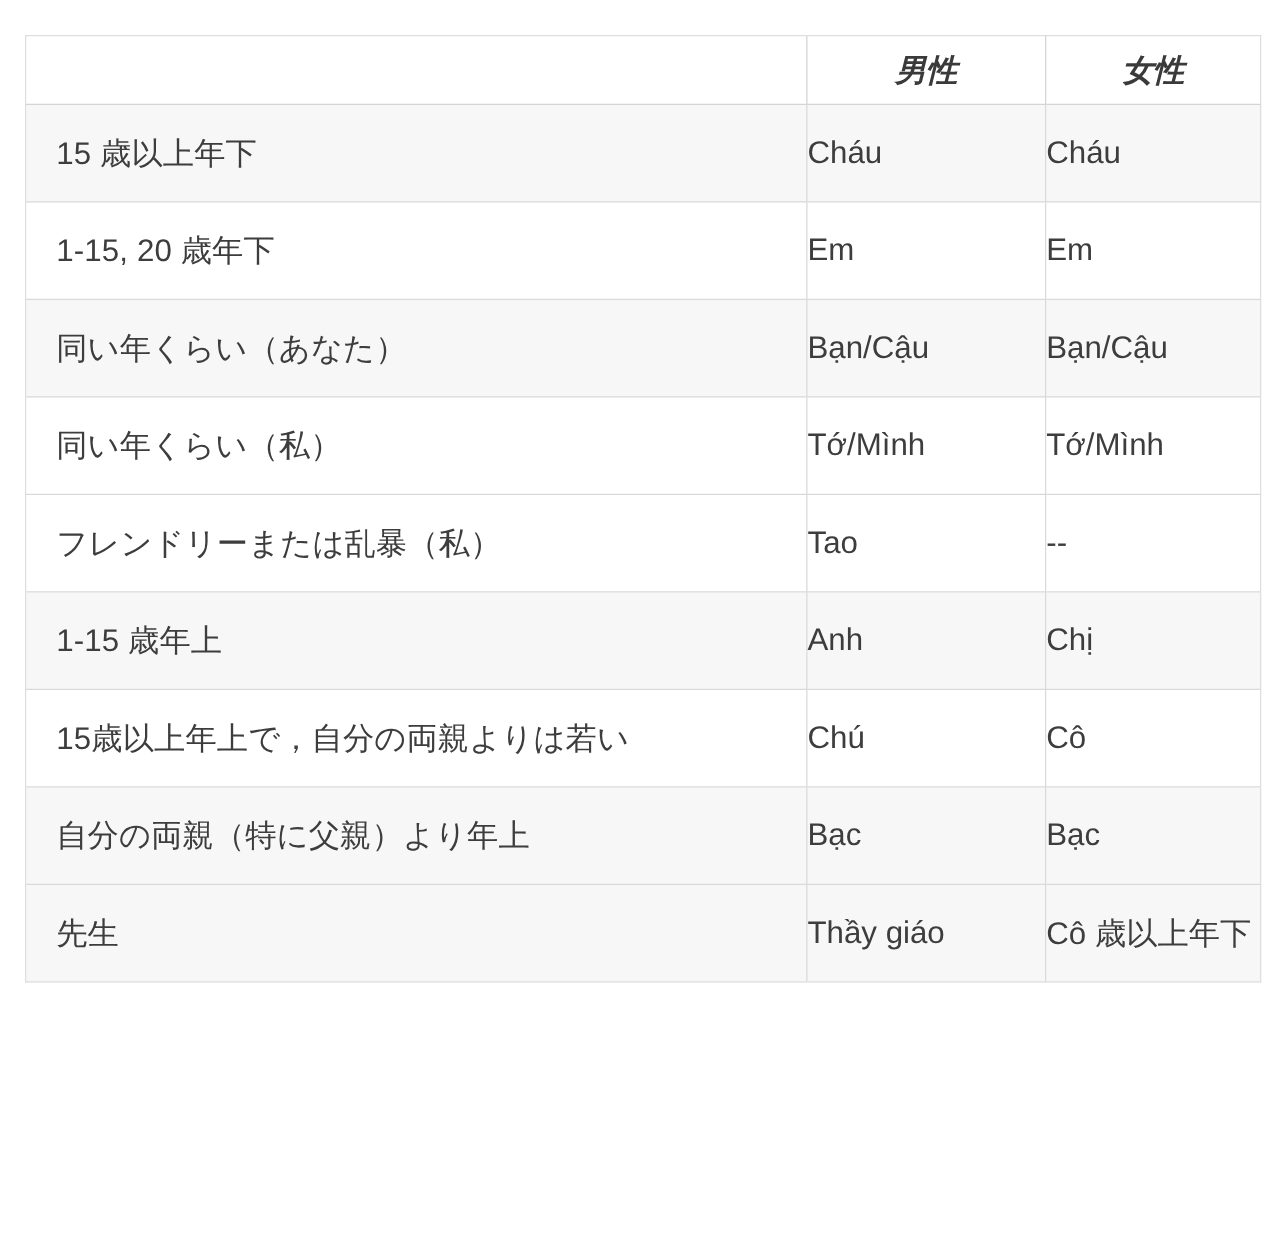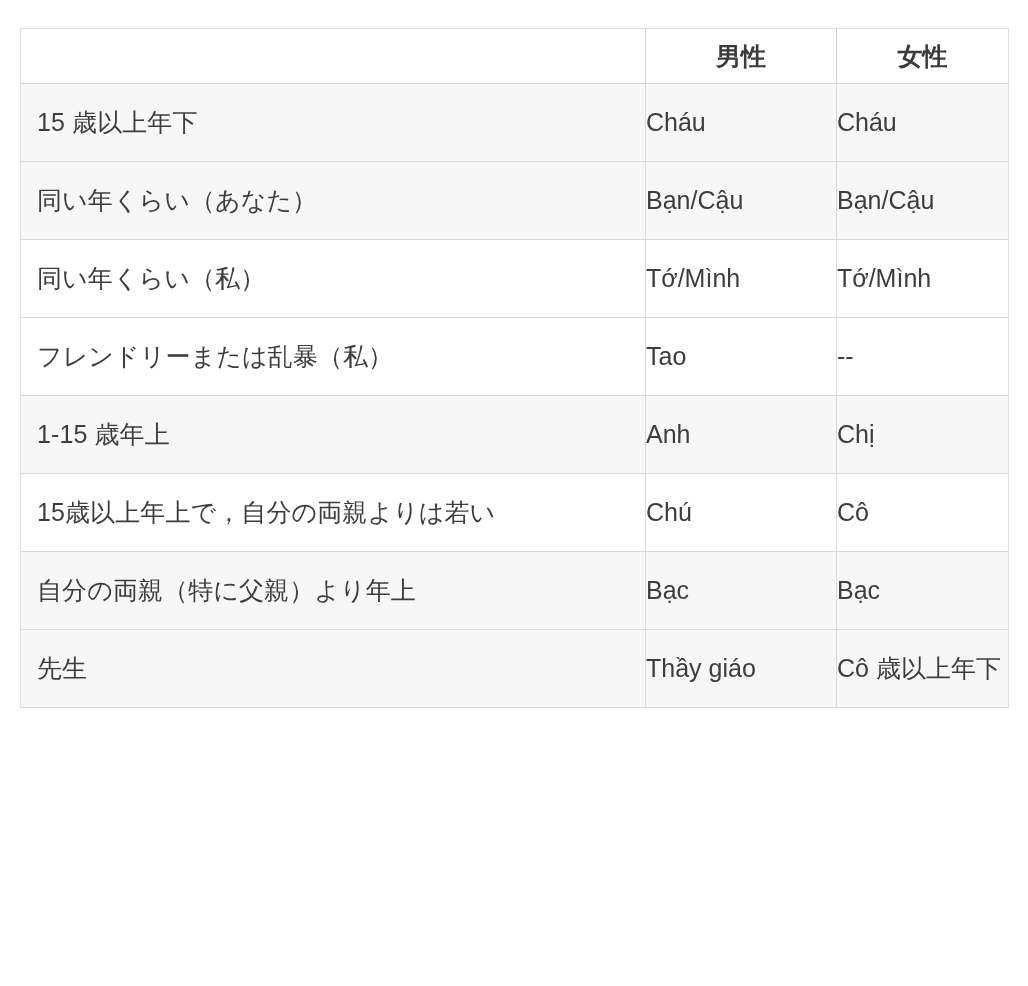"男性" thead th { font-style: none -> italic }
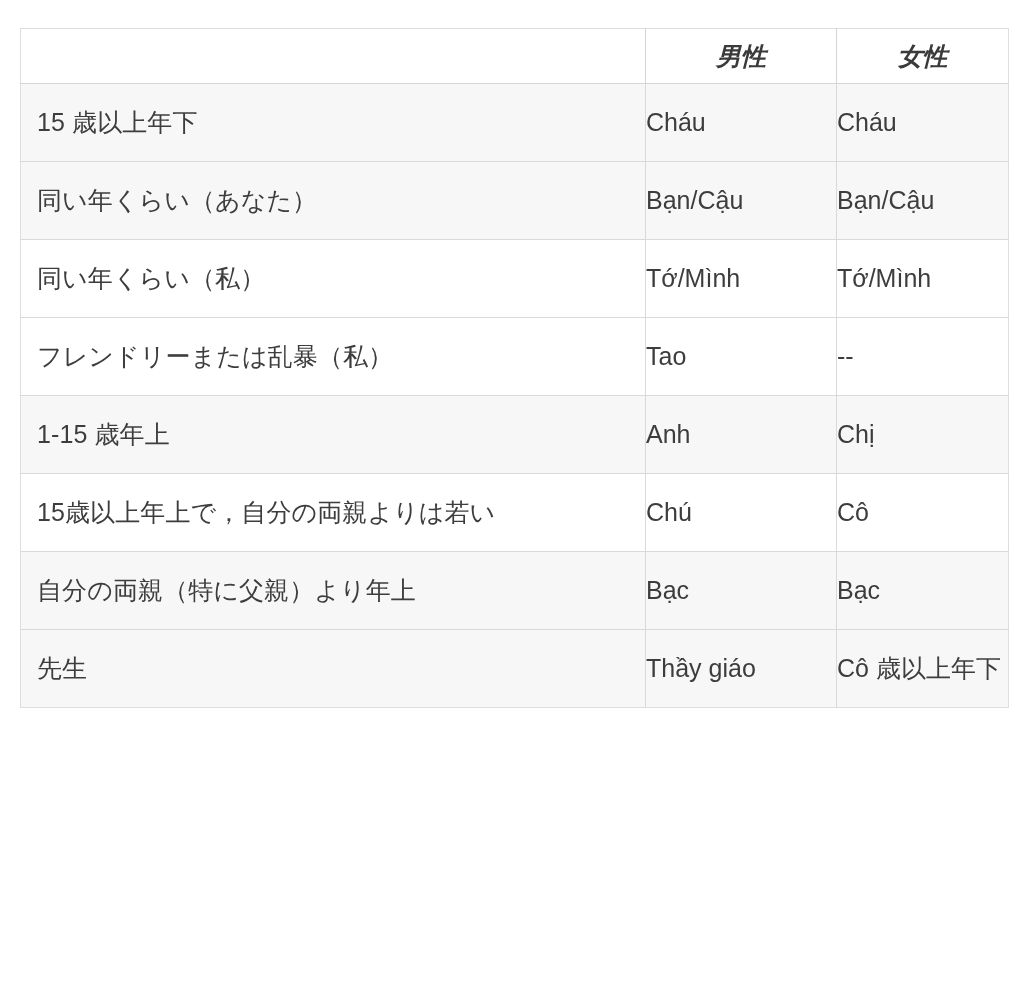"15 歳以上年下" tbody td.cell-desc { padding-left: 16px -> 24px }
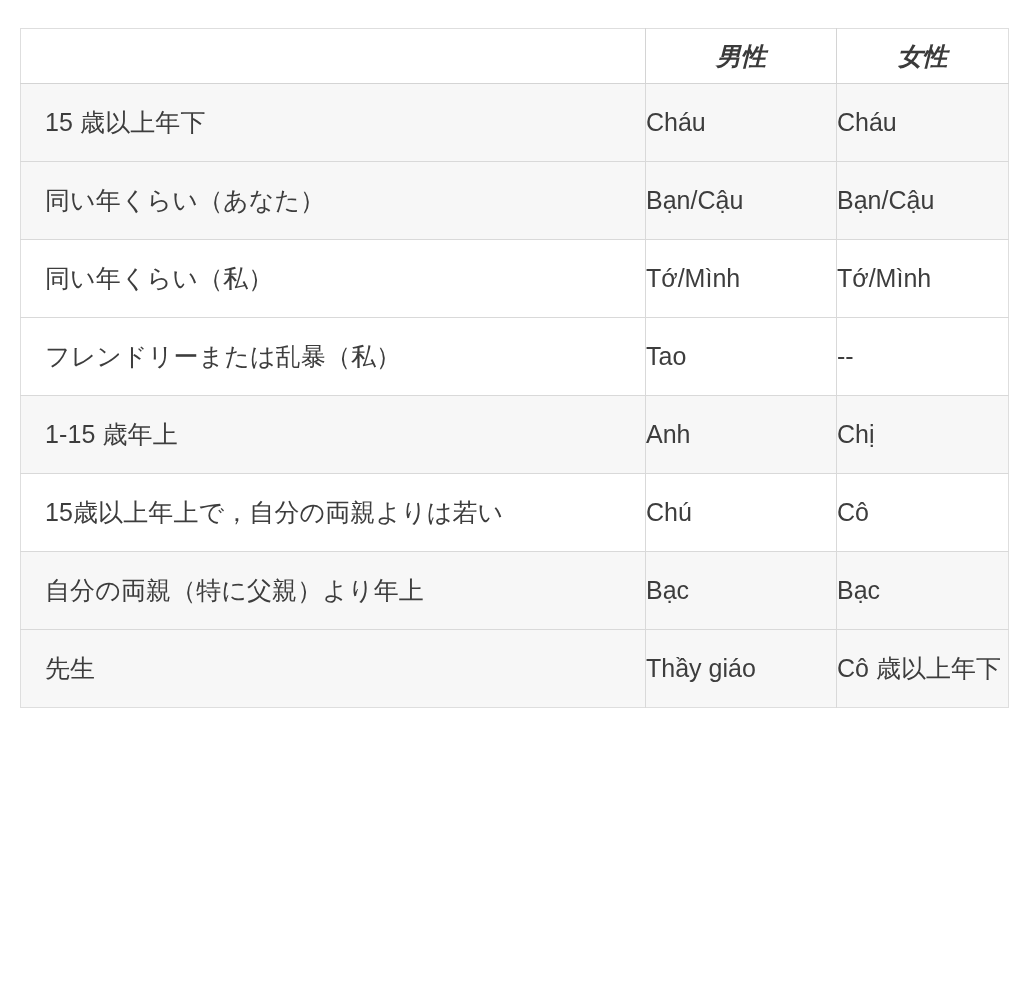"1-15, 20 歳年下" tr.plain { html: none -> <tr> <td>1-15, 20 歳年下</td> <td>Em</td> <td>Em</td> </tr> }
